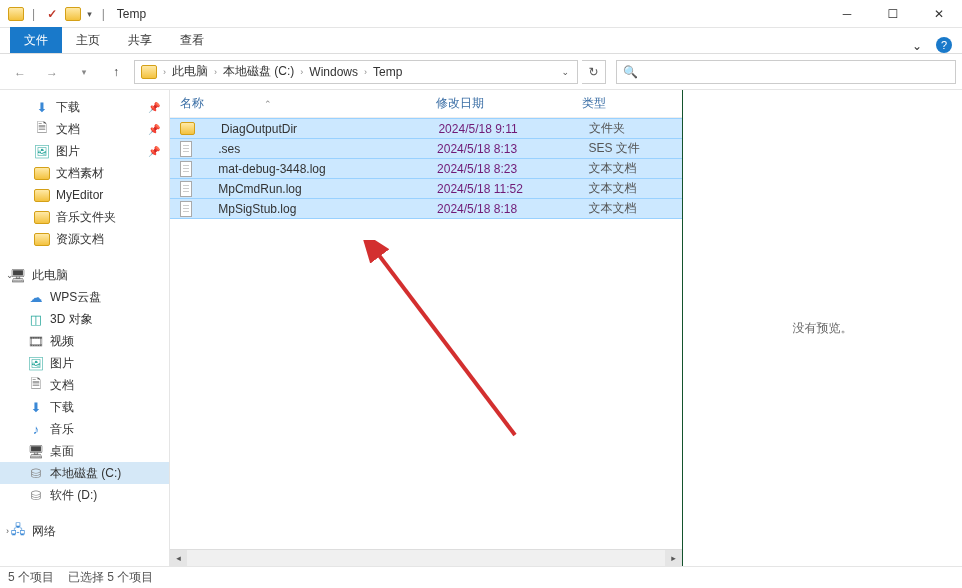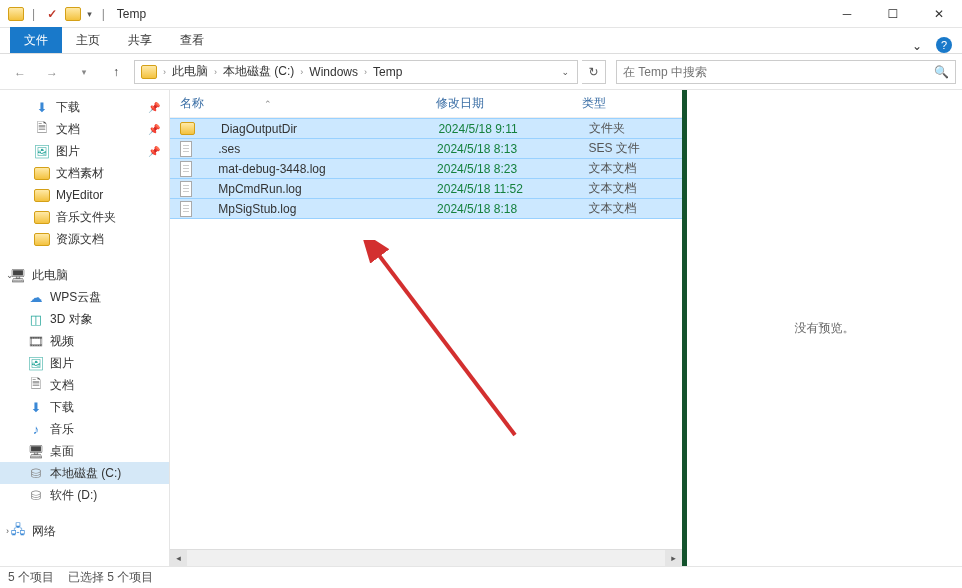"在 Temp 中搜索" input { html: <input> -> none }
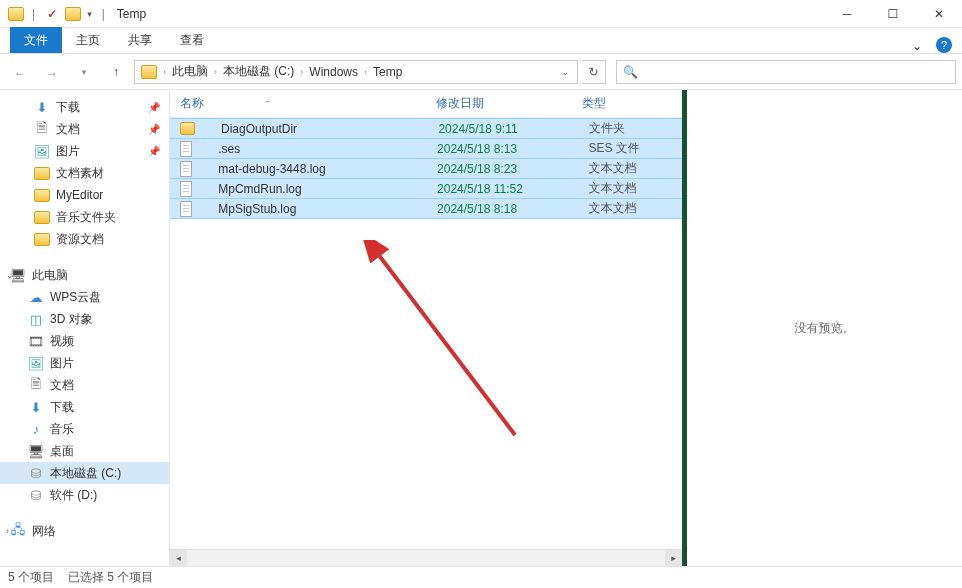"2024/5/18 9:11" .filerow .fdate { color: #15803d -> #701a75 }
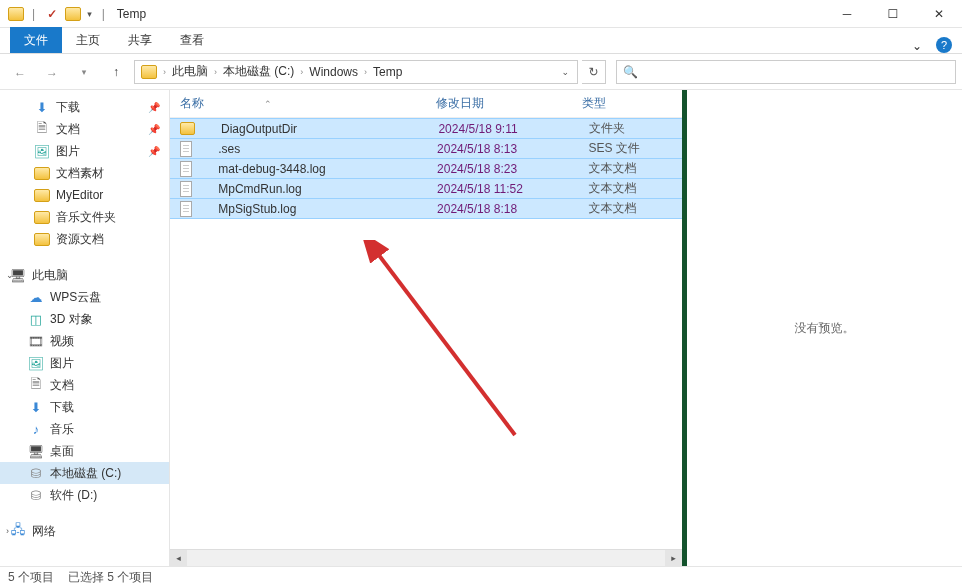"没有预览。" .preview { border-left: 5px solid #14532d -> 1px solid #14532d }
